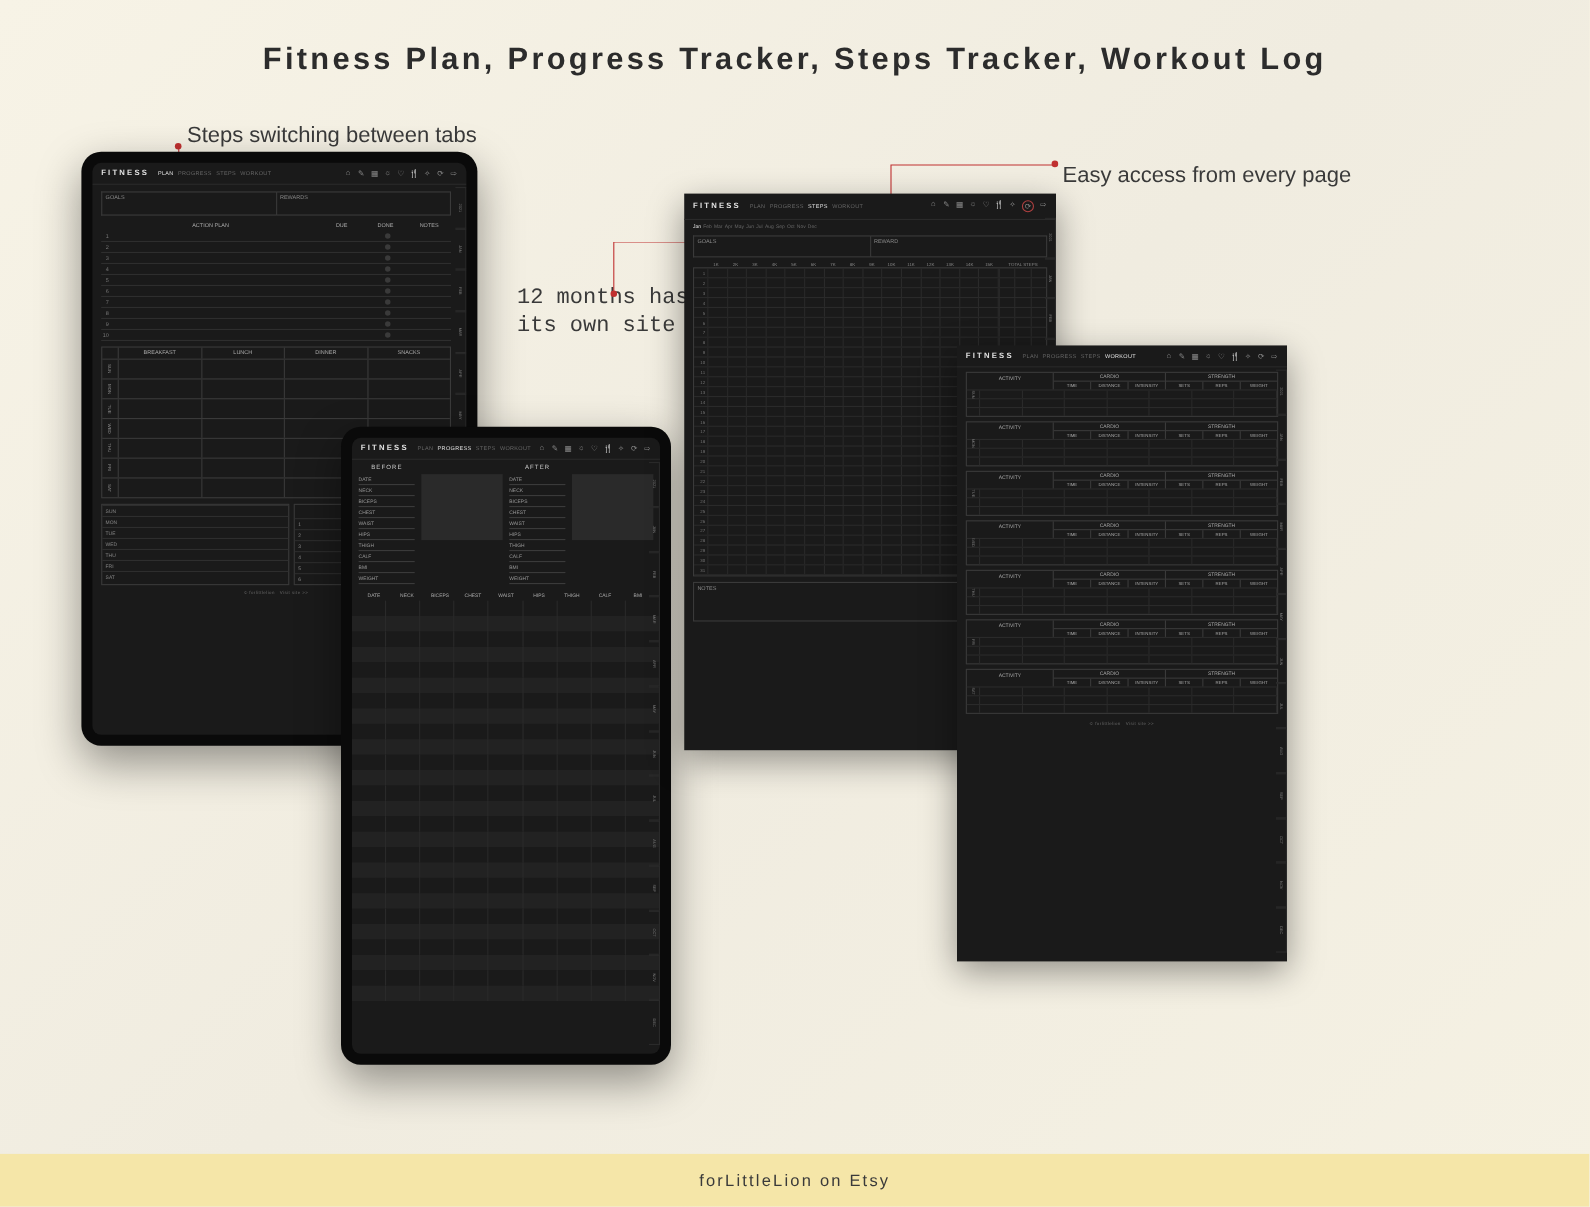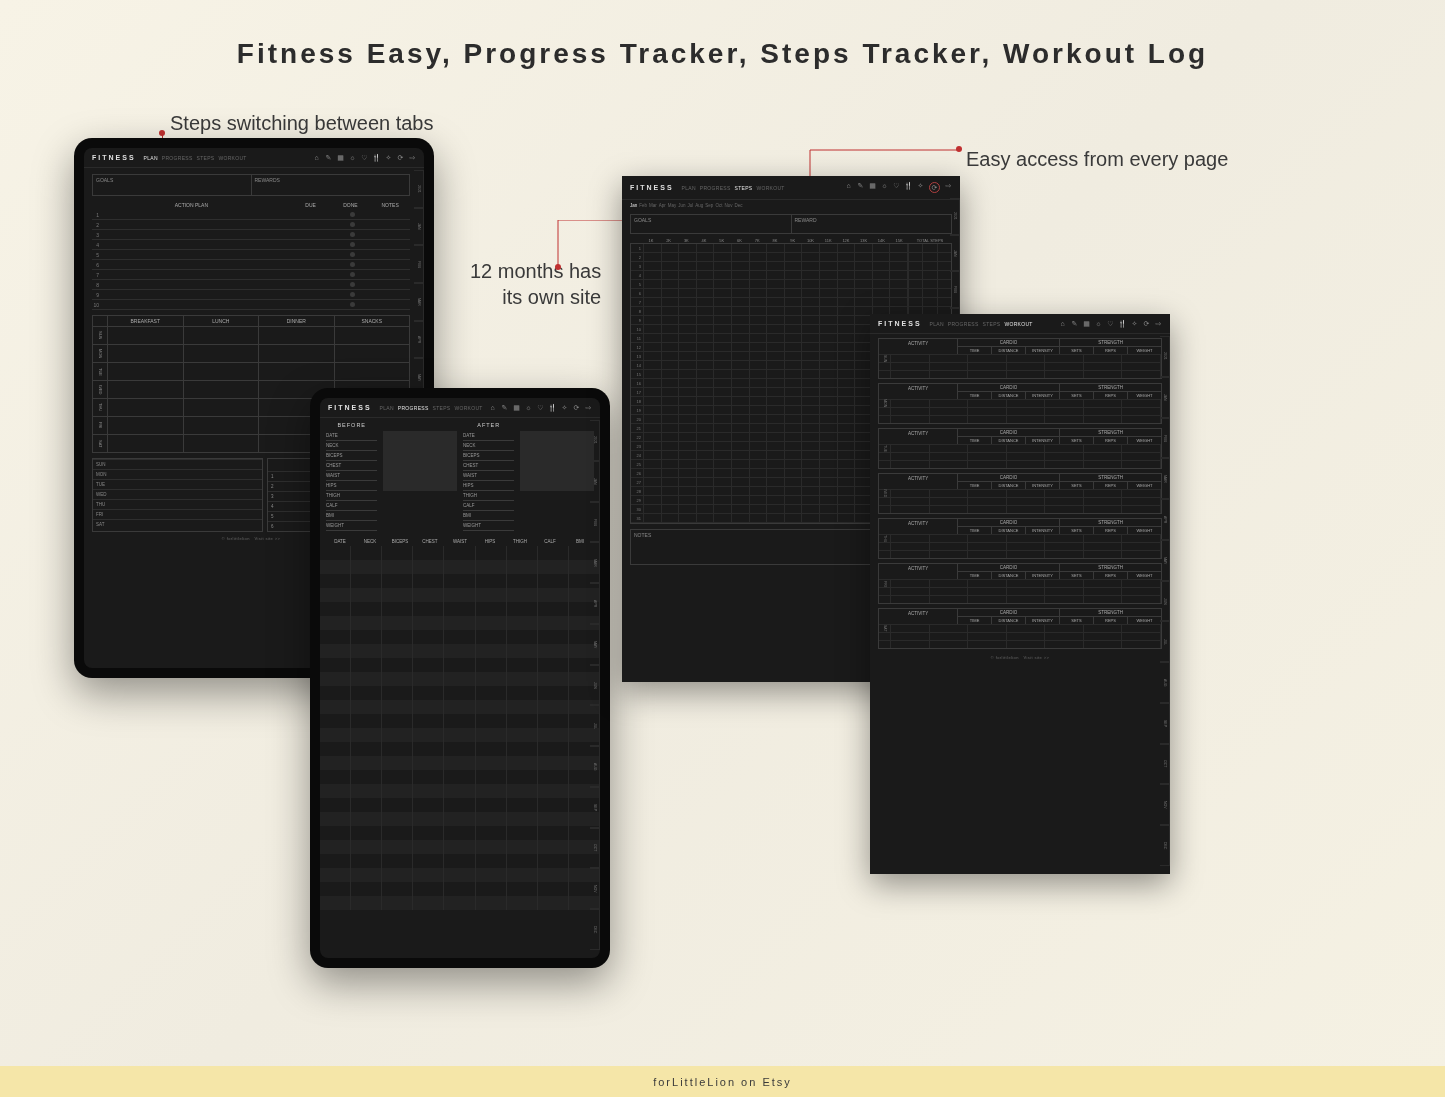"Fitness Easy, Progress Tracker, Steps" div.main-title { text: Easy -> Plan }
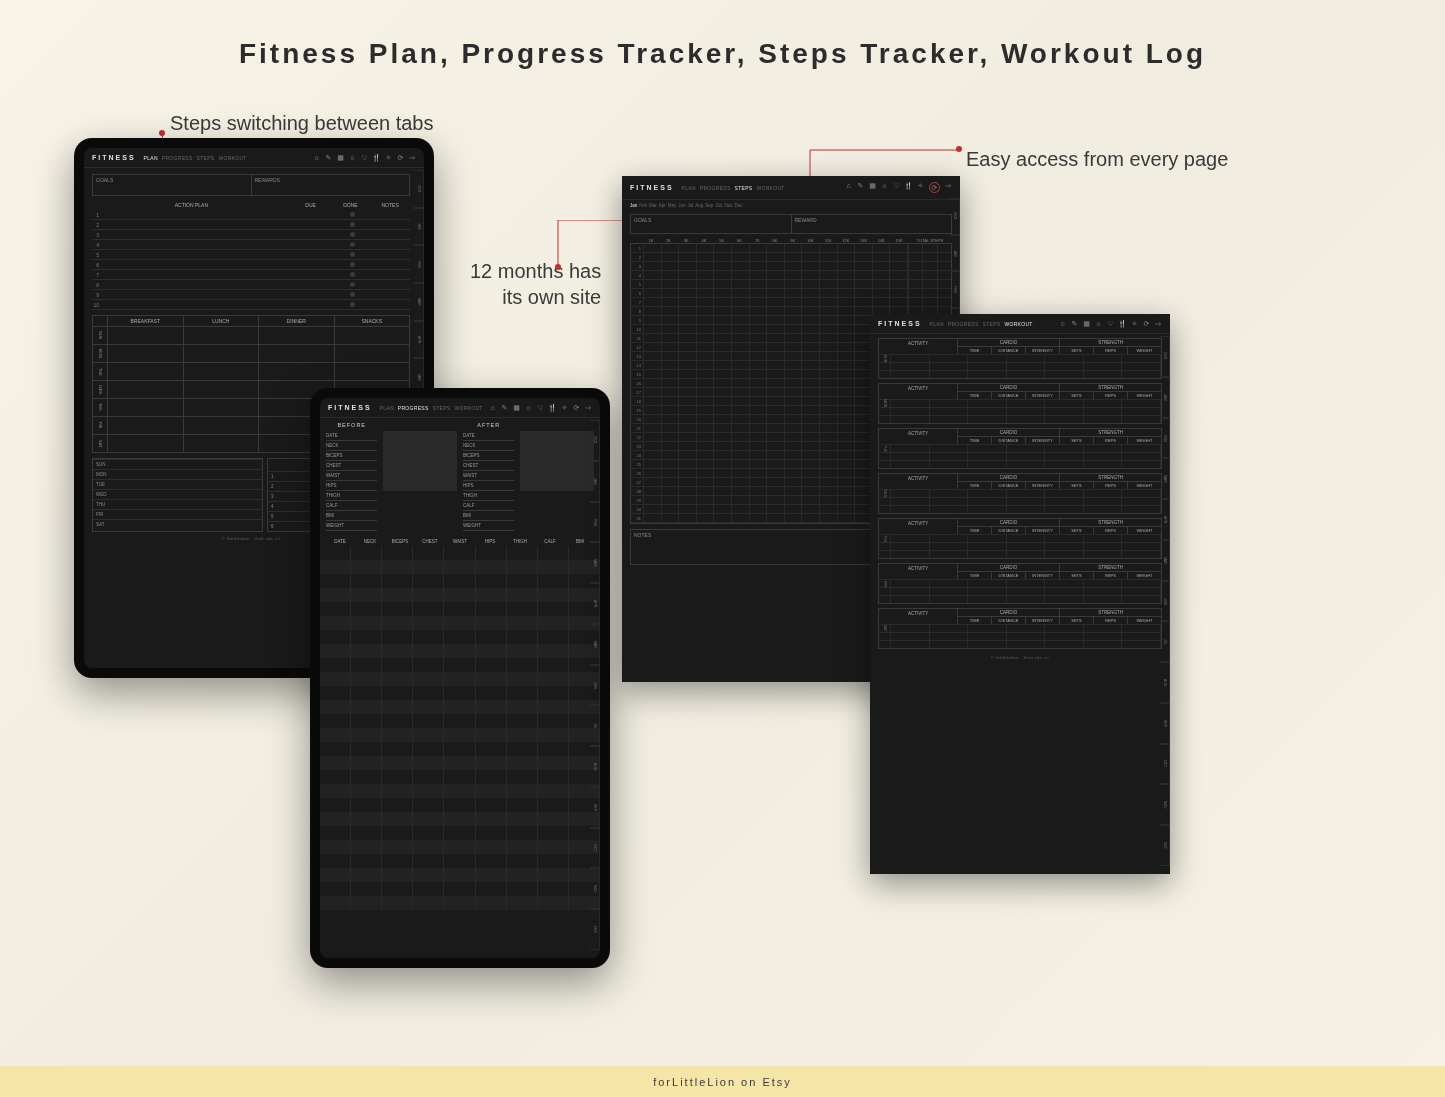"12 months has" .annot-months { font-family: none -> Liberation Mono, monospace; text-align: right -> none }
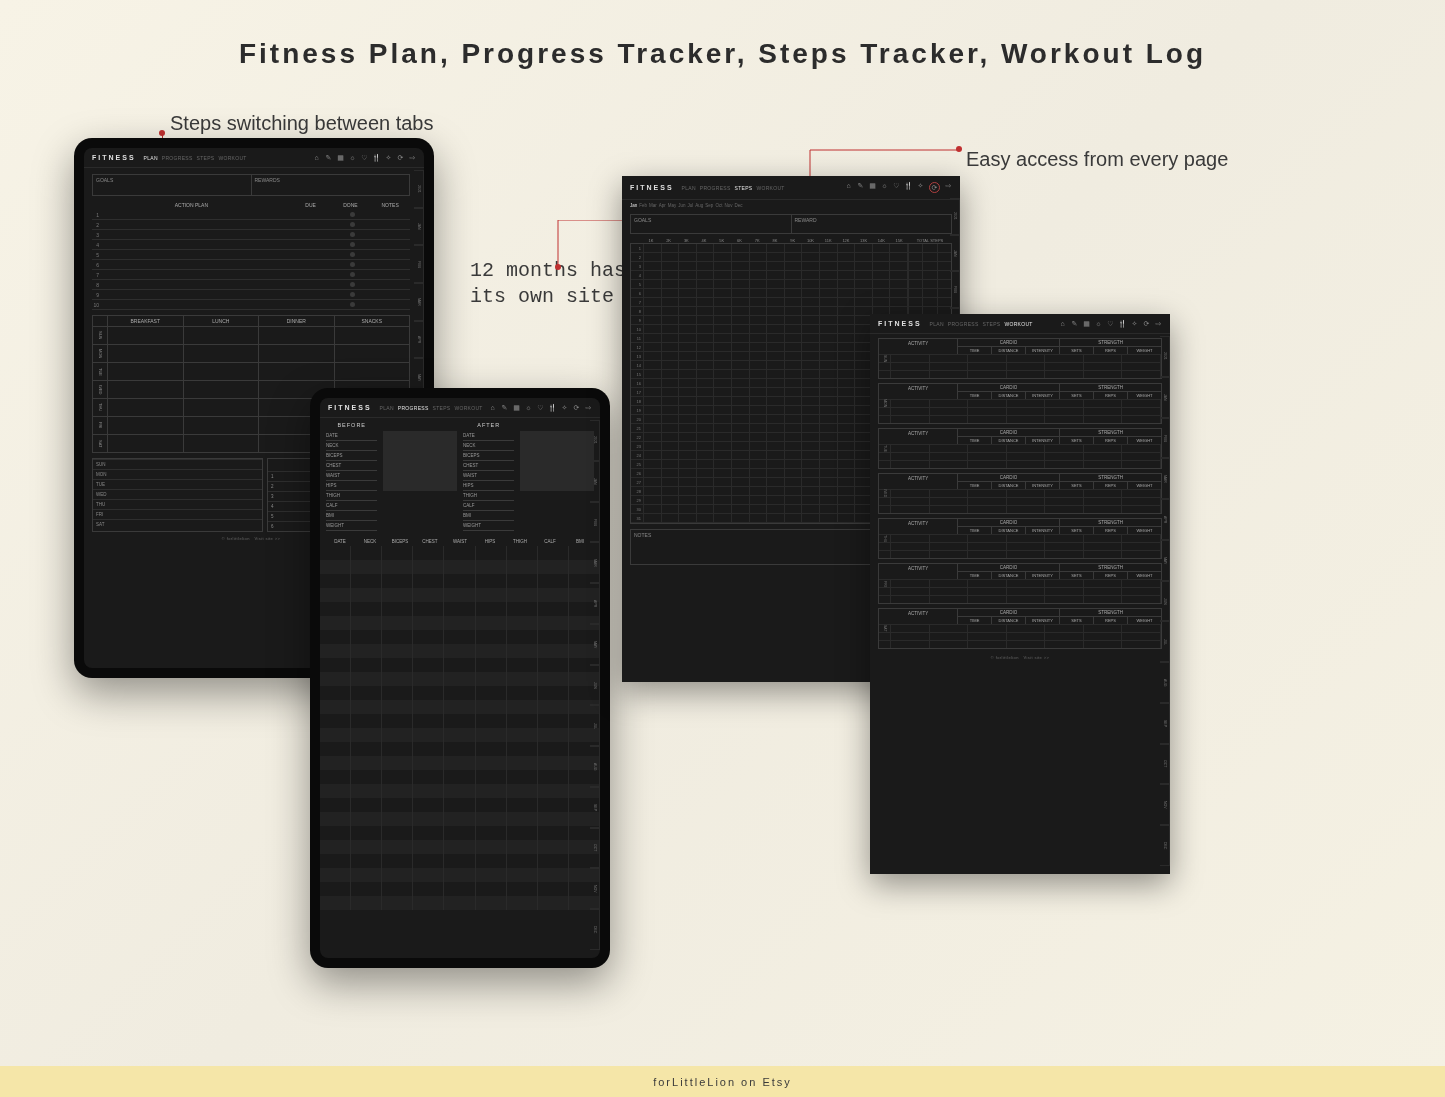"forLittleLion on Etsy" .footer-strip { font-size: 11px -> 15px; height: 31px -> 48px }
